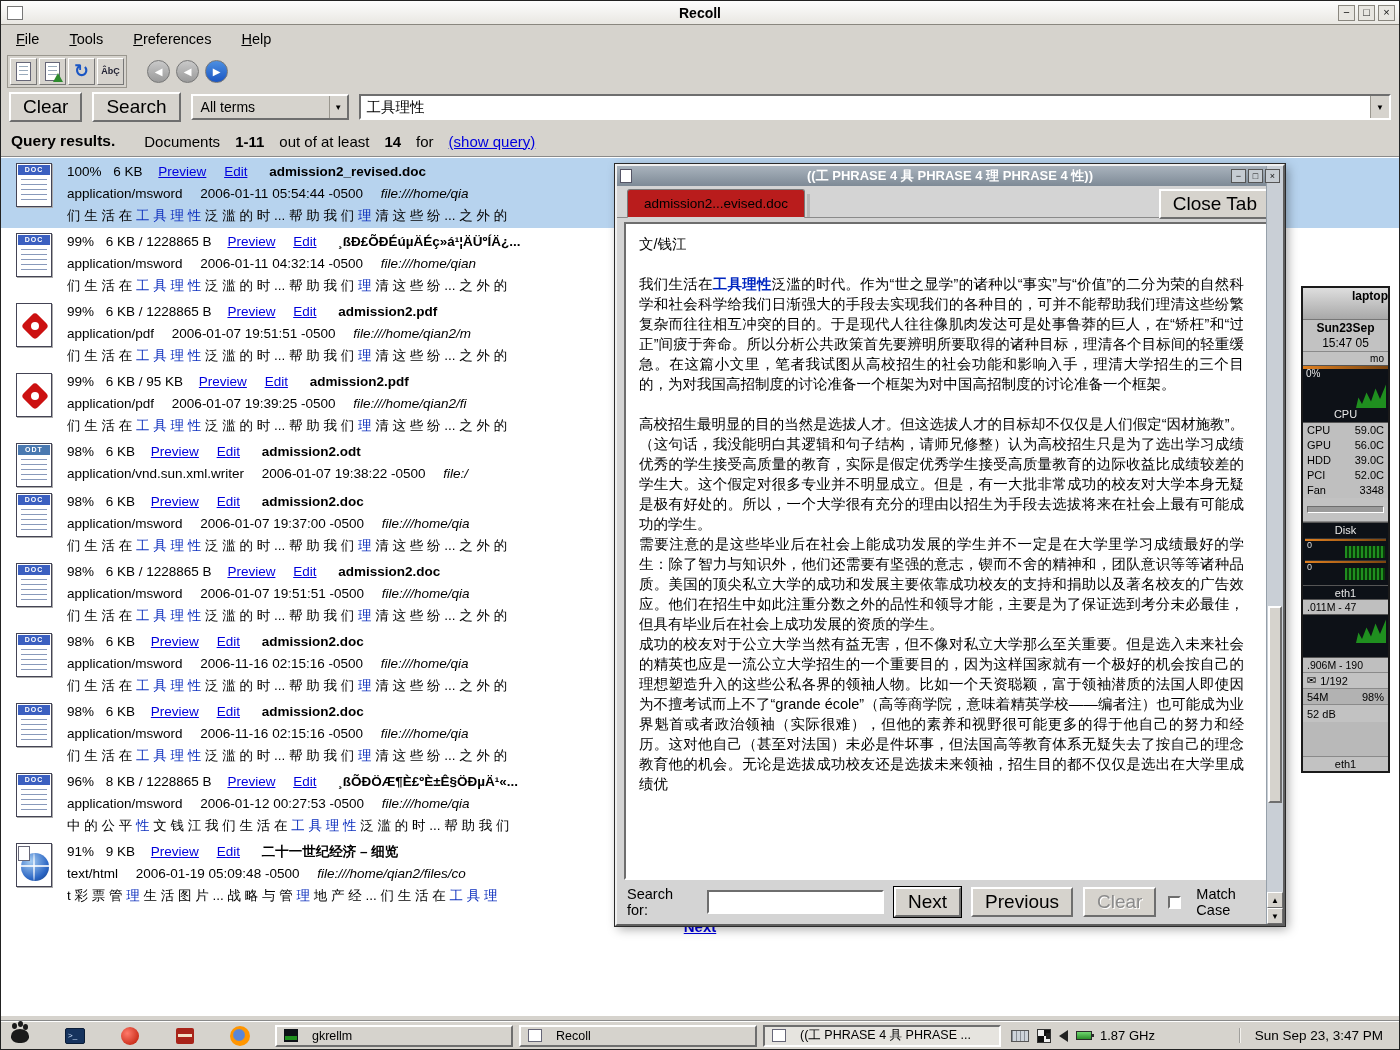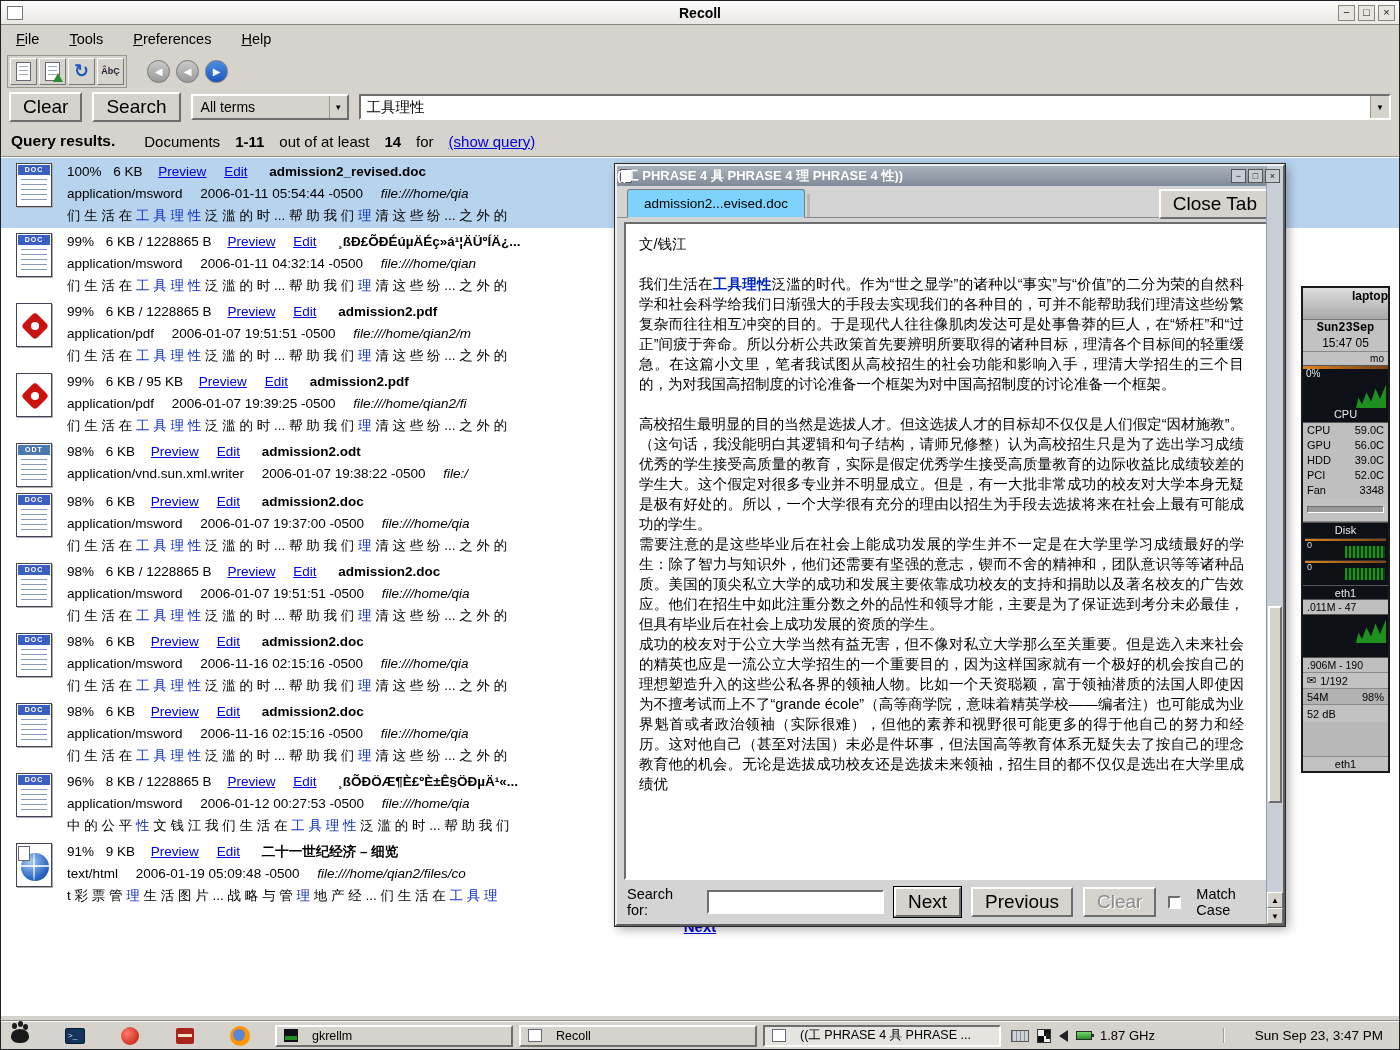"((工 PHRASE 4 具 PHRASE 4" .pw-titlebar .pw-title { text-align: left -> center }
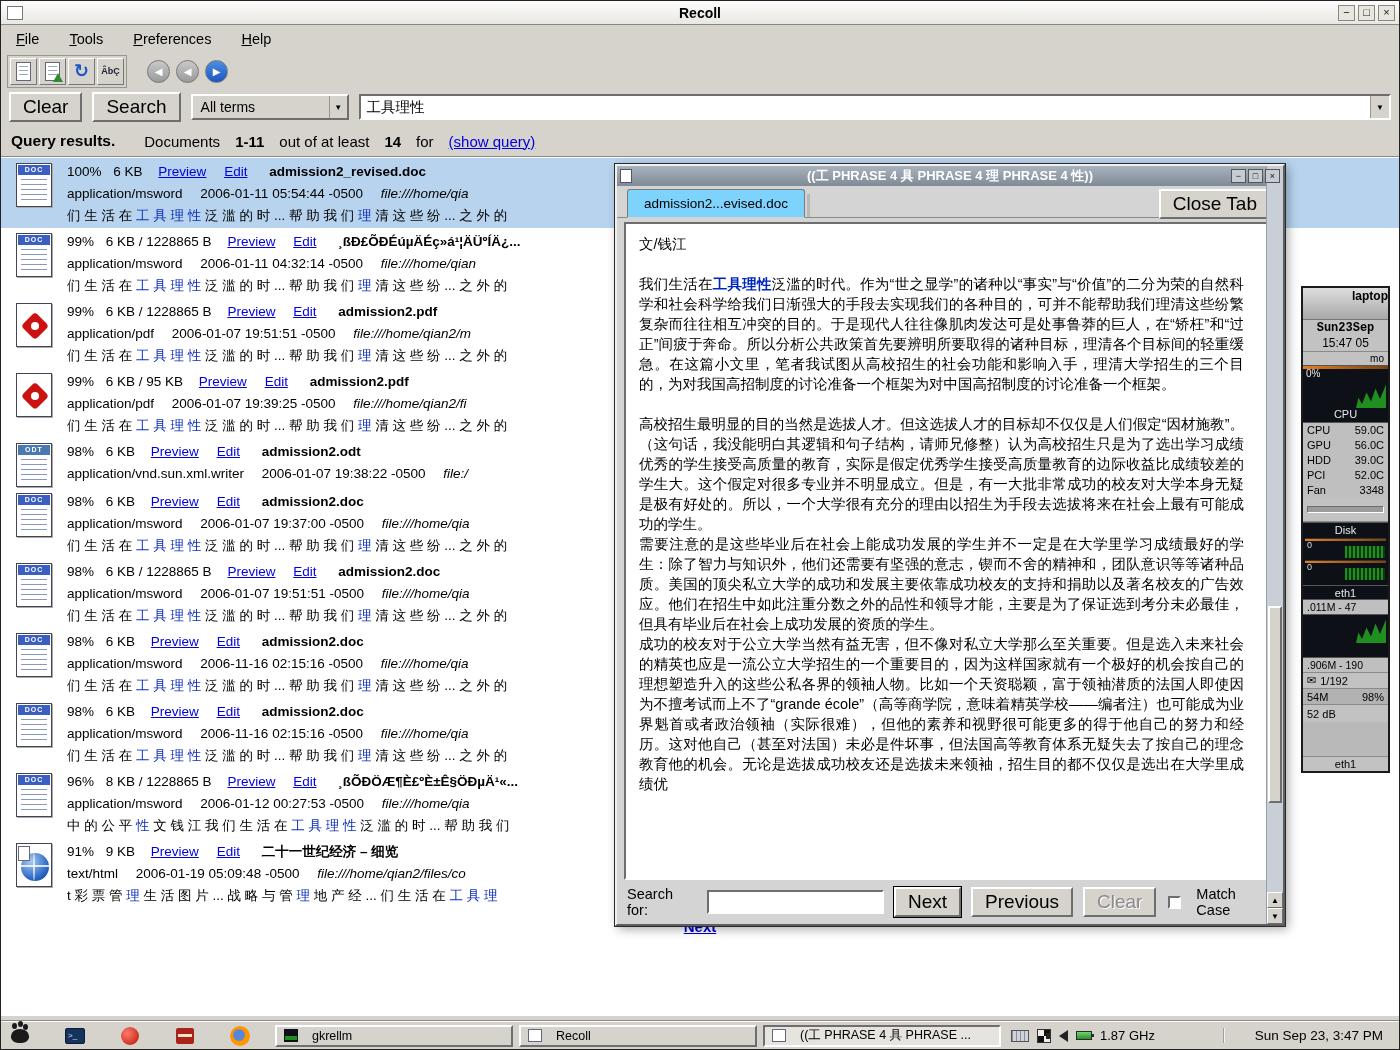"admission2...evised.doc" .pw-tab { background: #7dd3fc -> #b91c1c }
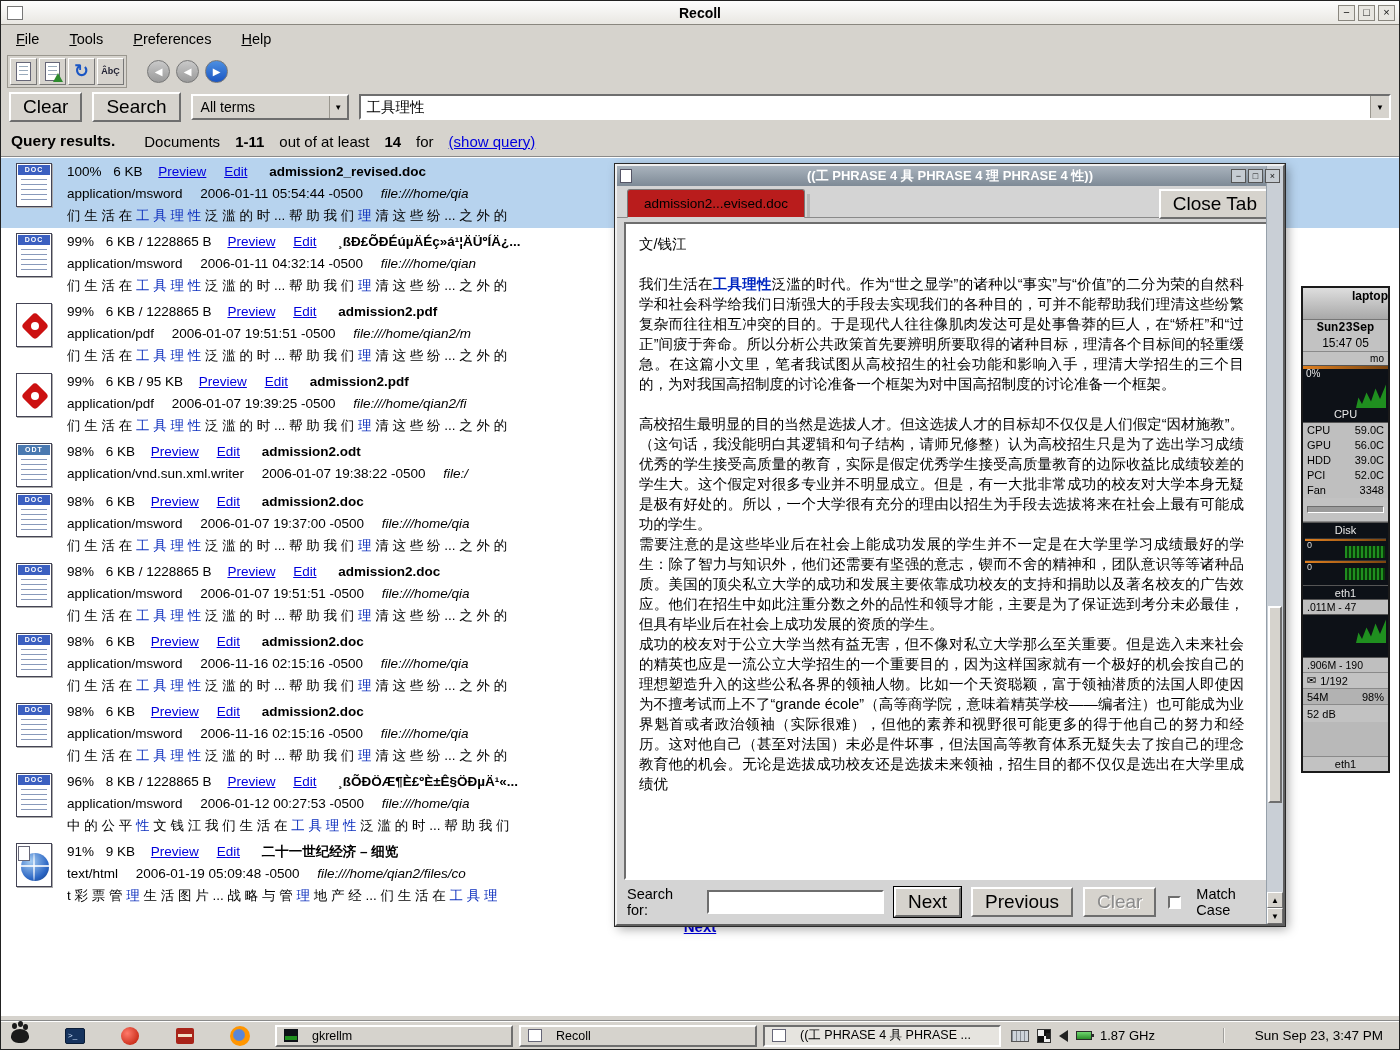"Sun23Sep" .gk-clock .d { font-family: Liberation Mono, monospace -> none }
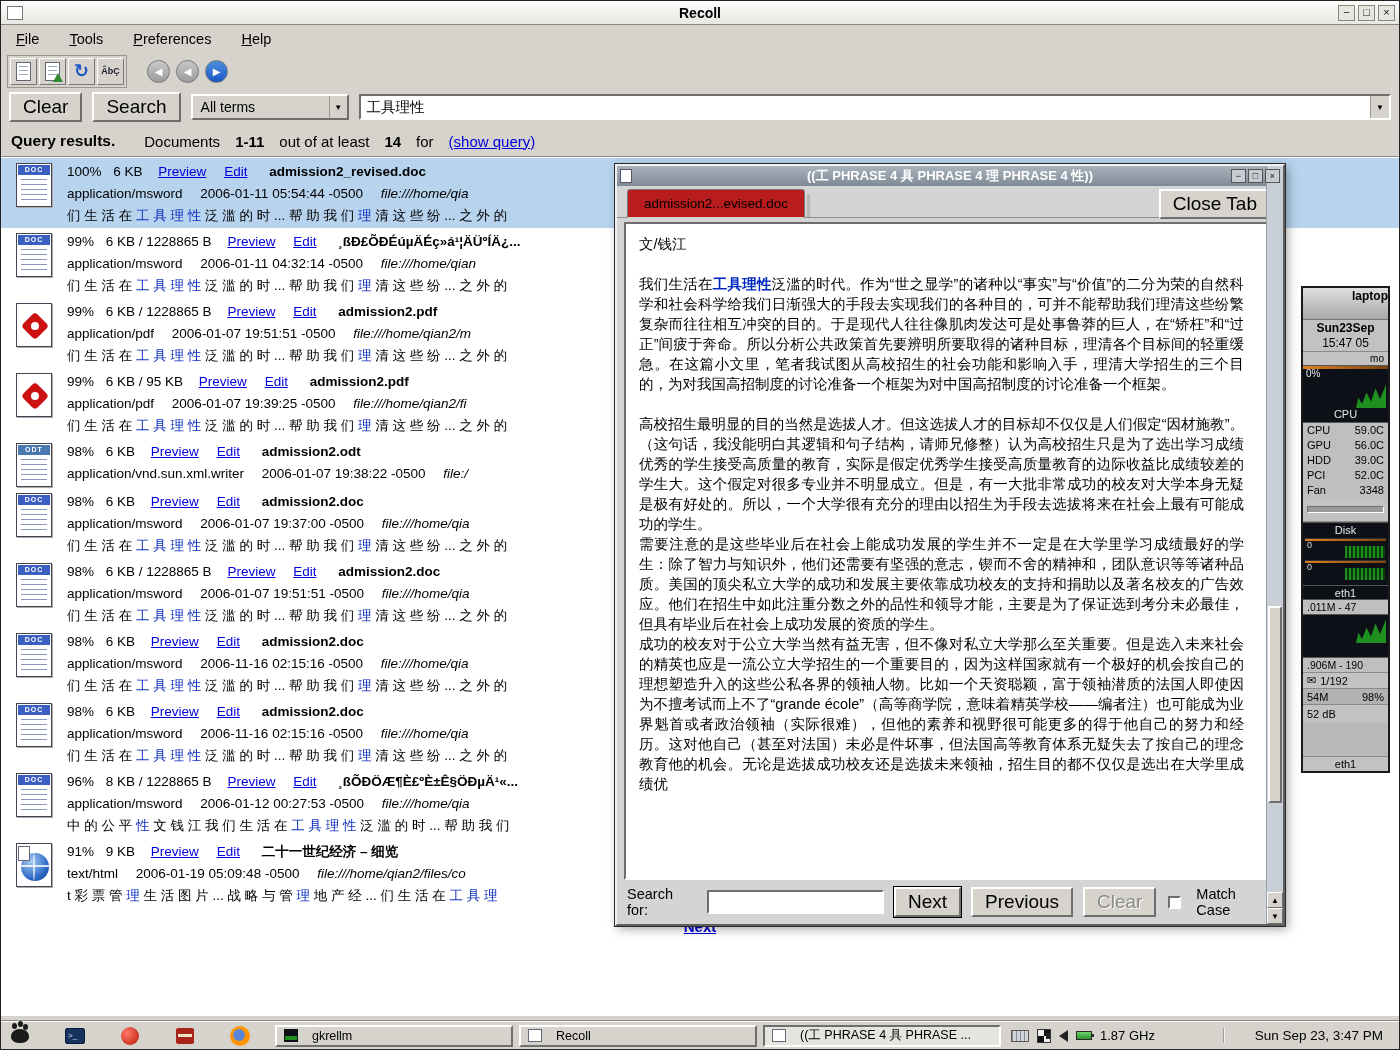"Sun Sep 23, 3:47 PM" .clock { padding: 0 8px 0 30px -> 0 8px 0 14px }
